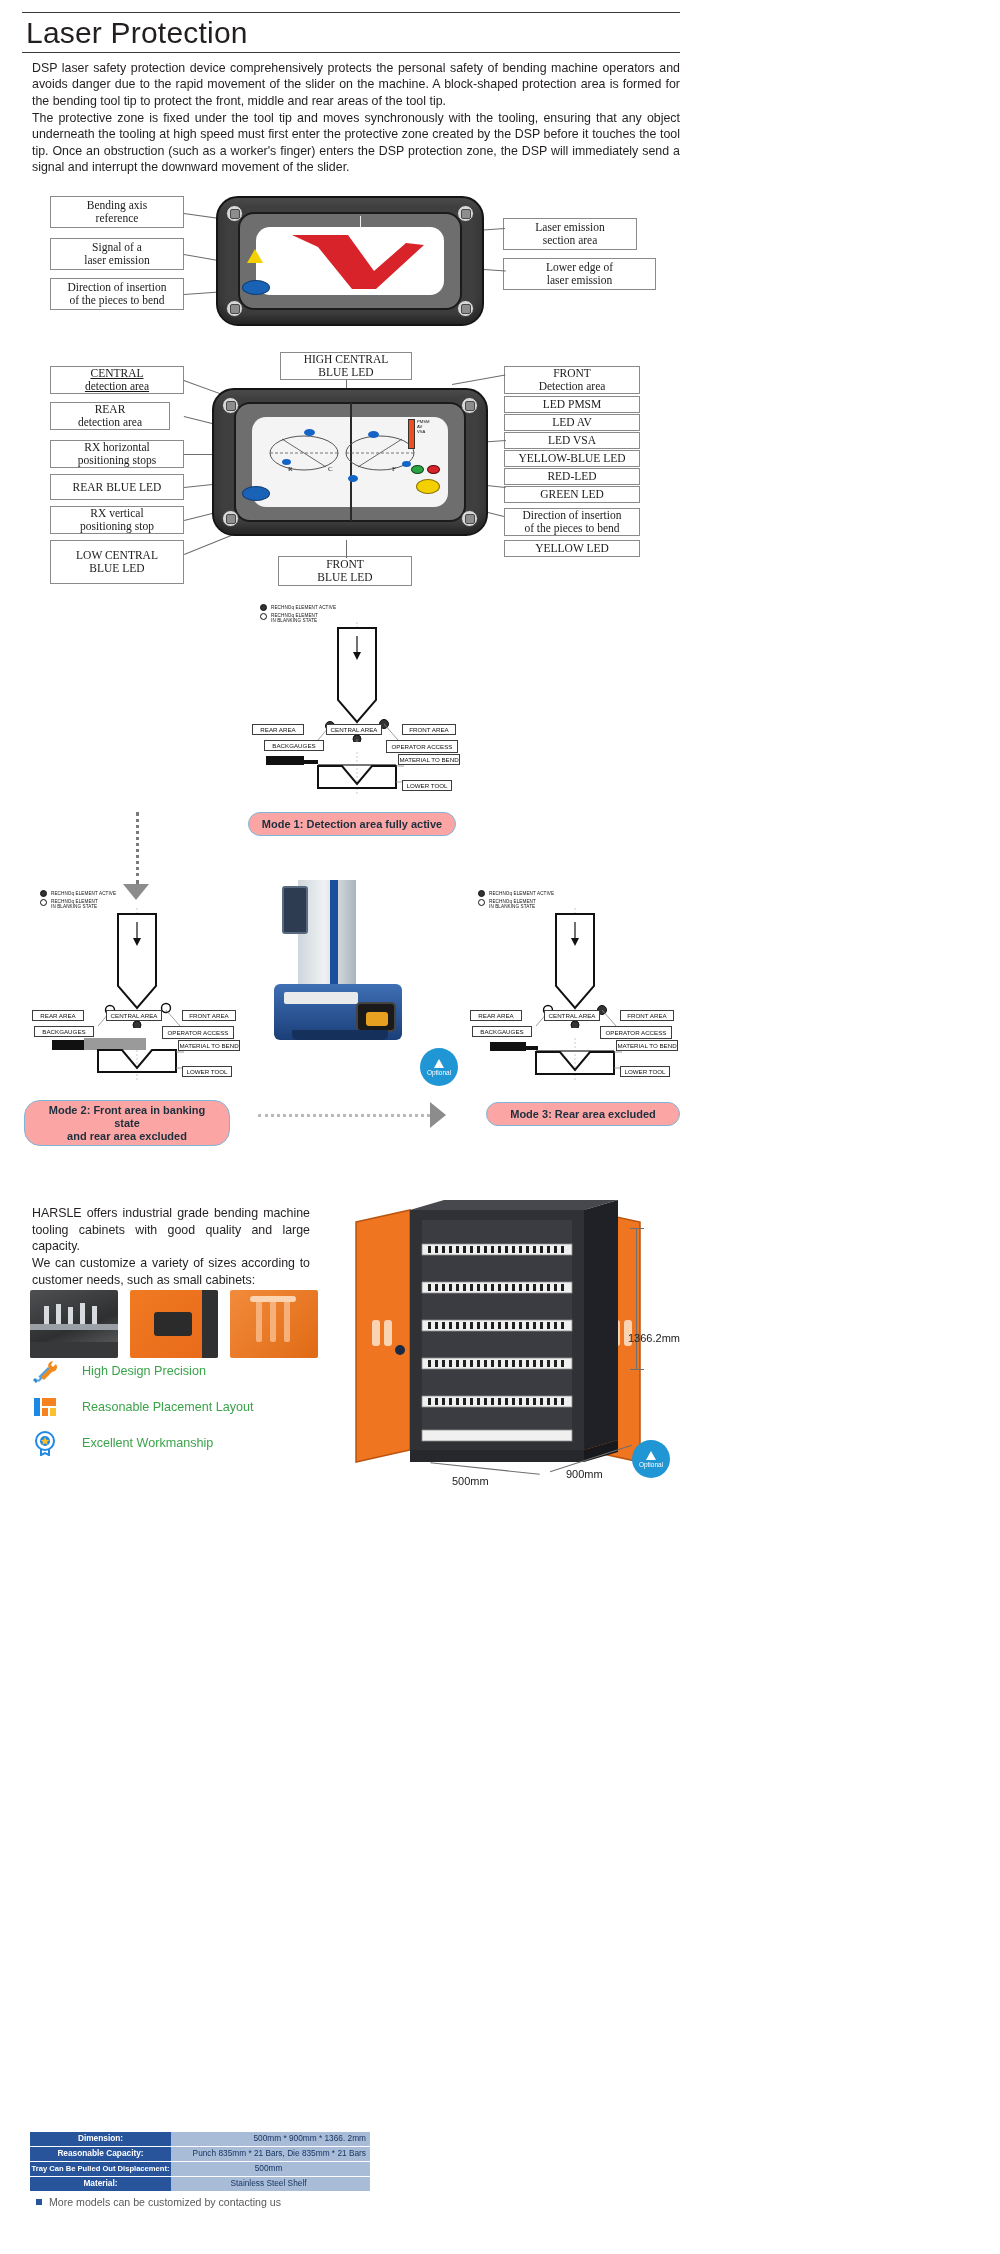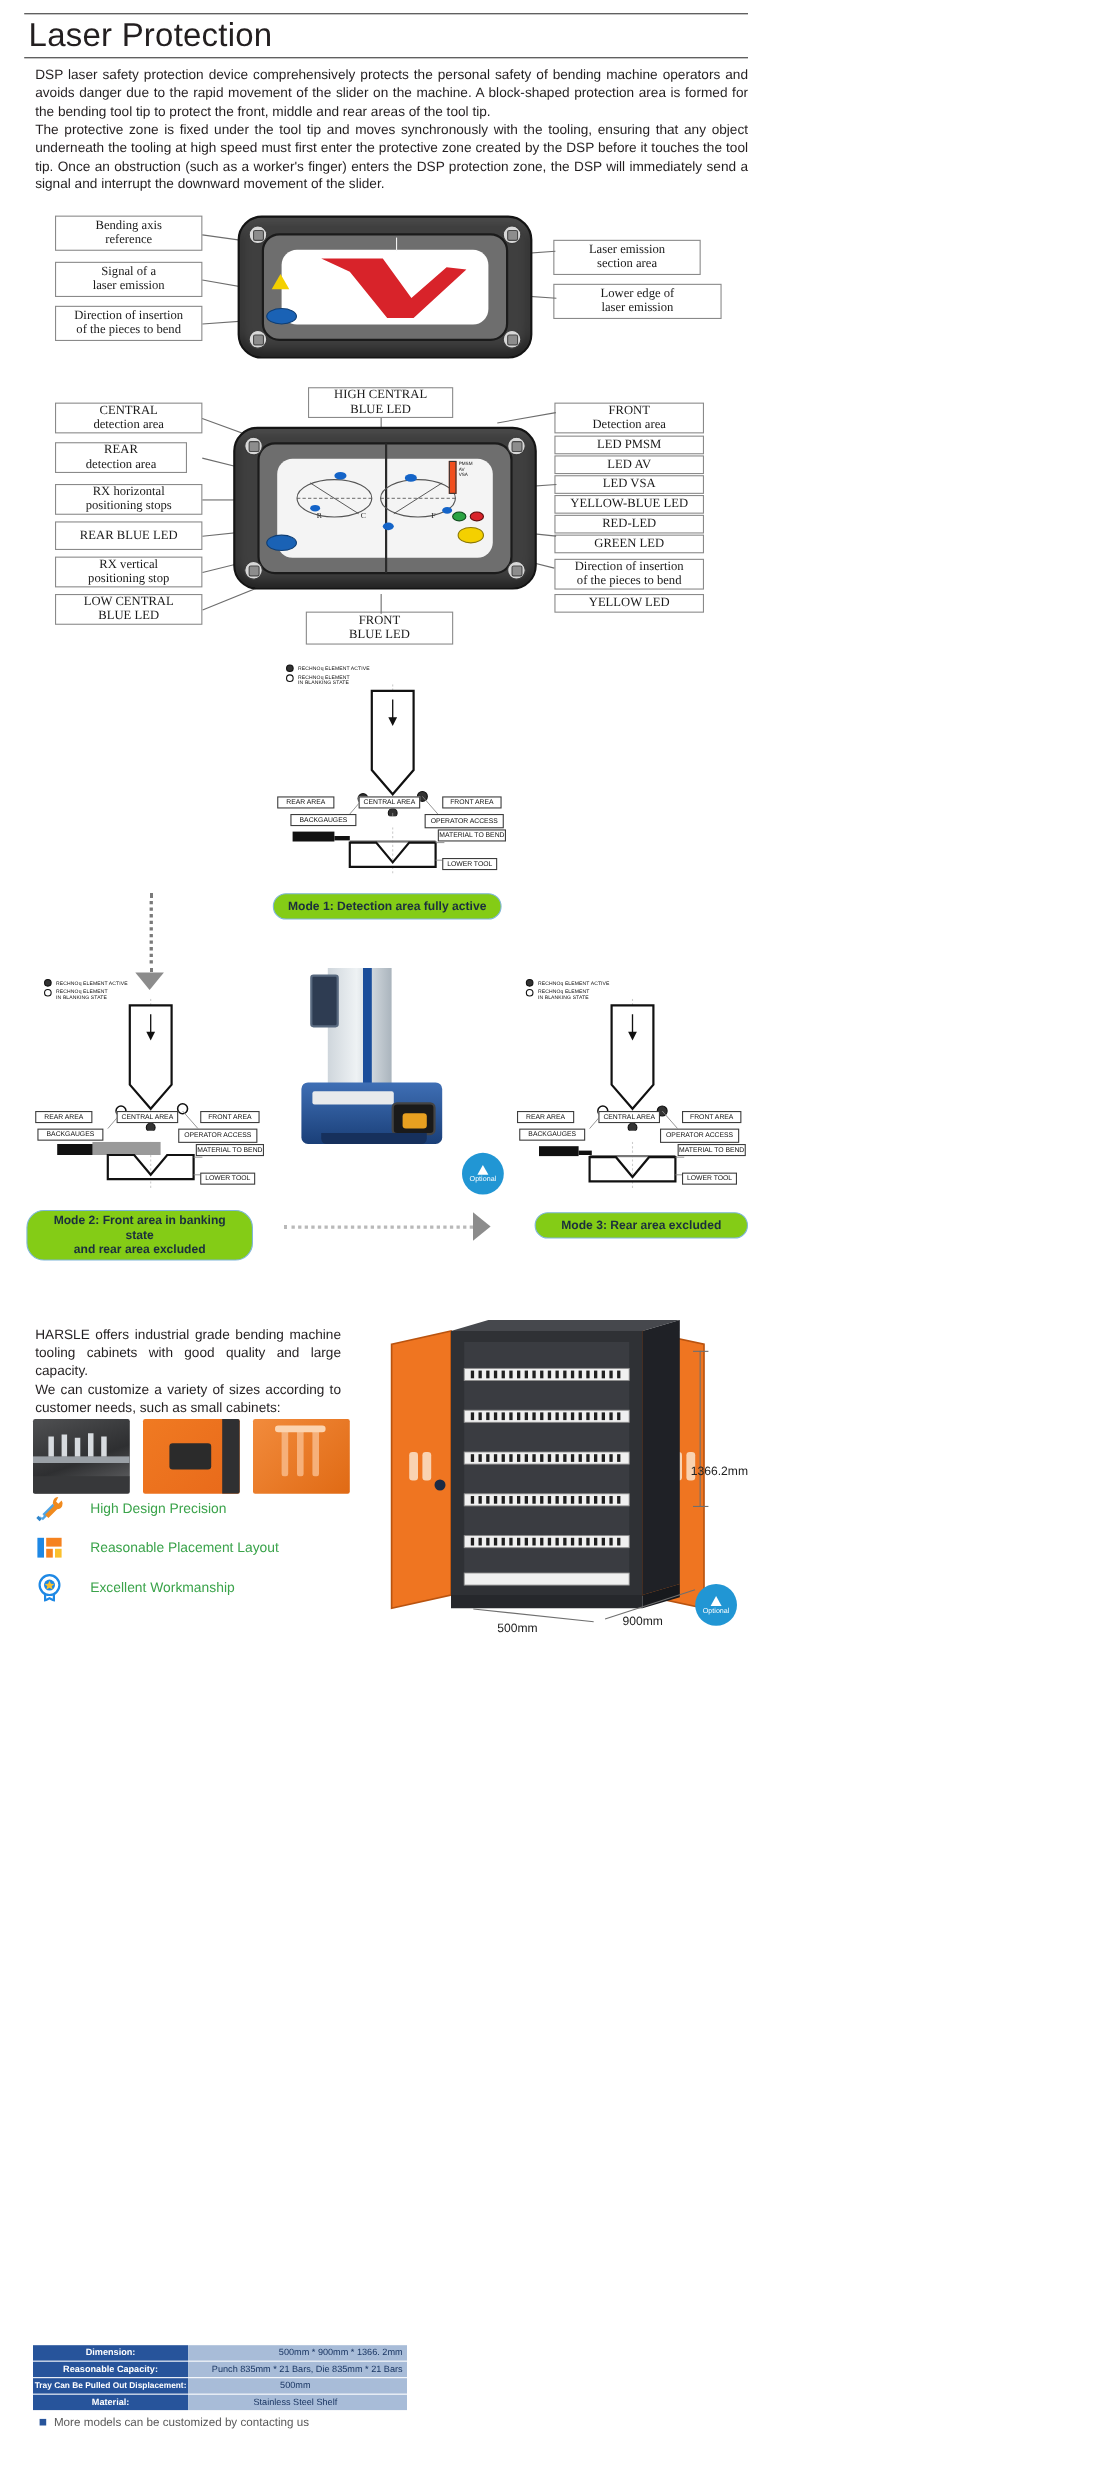"CENTRAL" div.cbox { text-decoration: none -> underline }
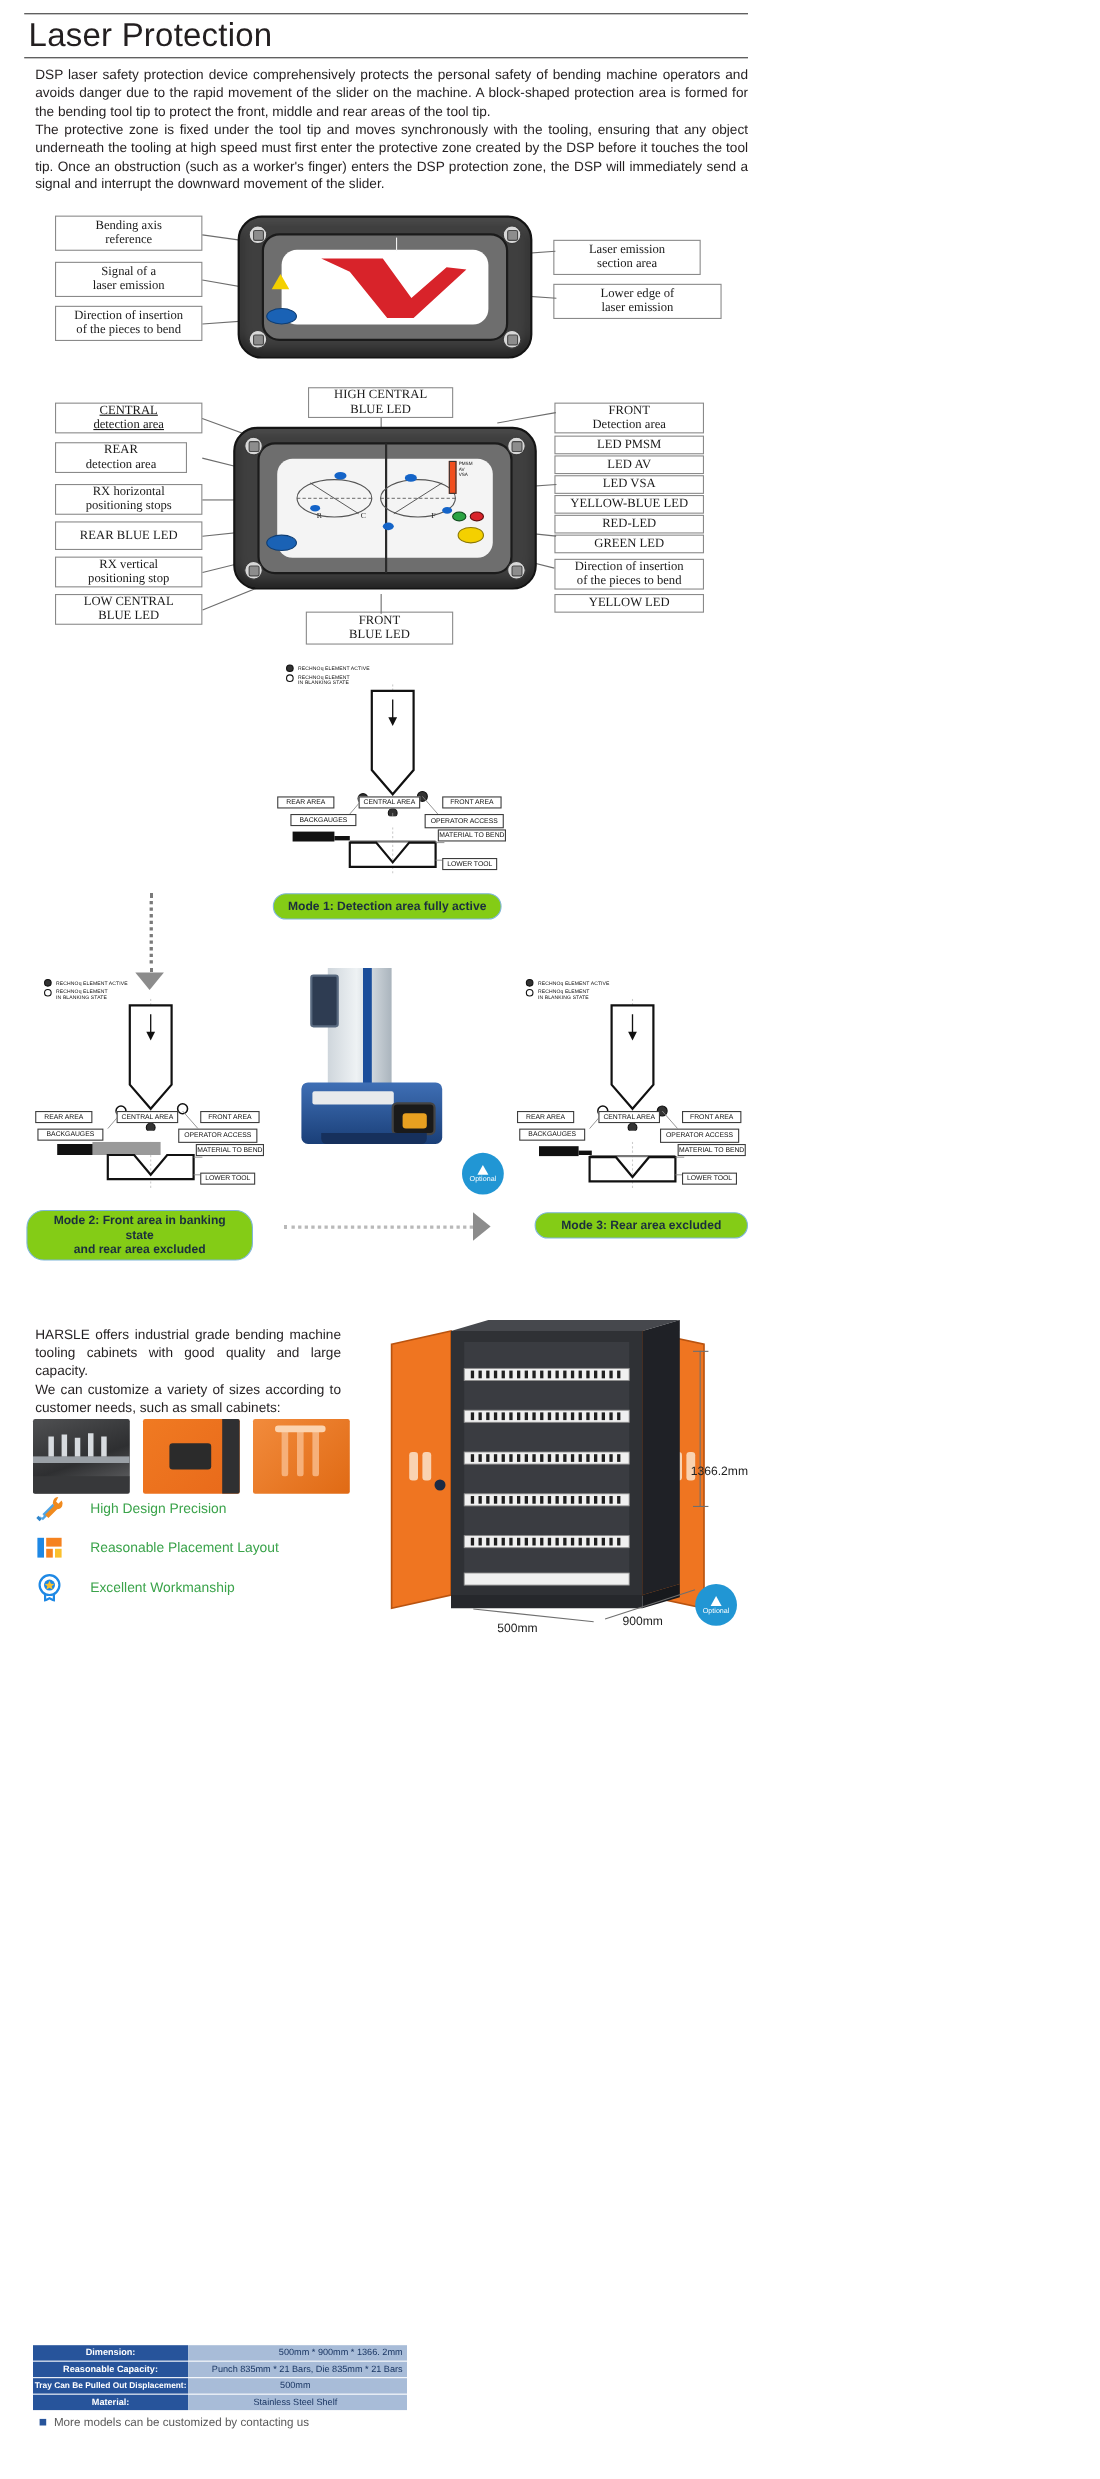"LOW CENTRAL" div.cbox { height: 28px -> 44px }
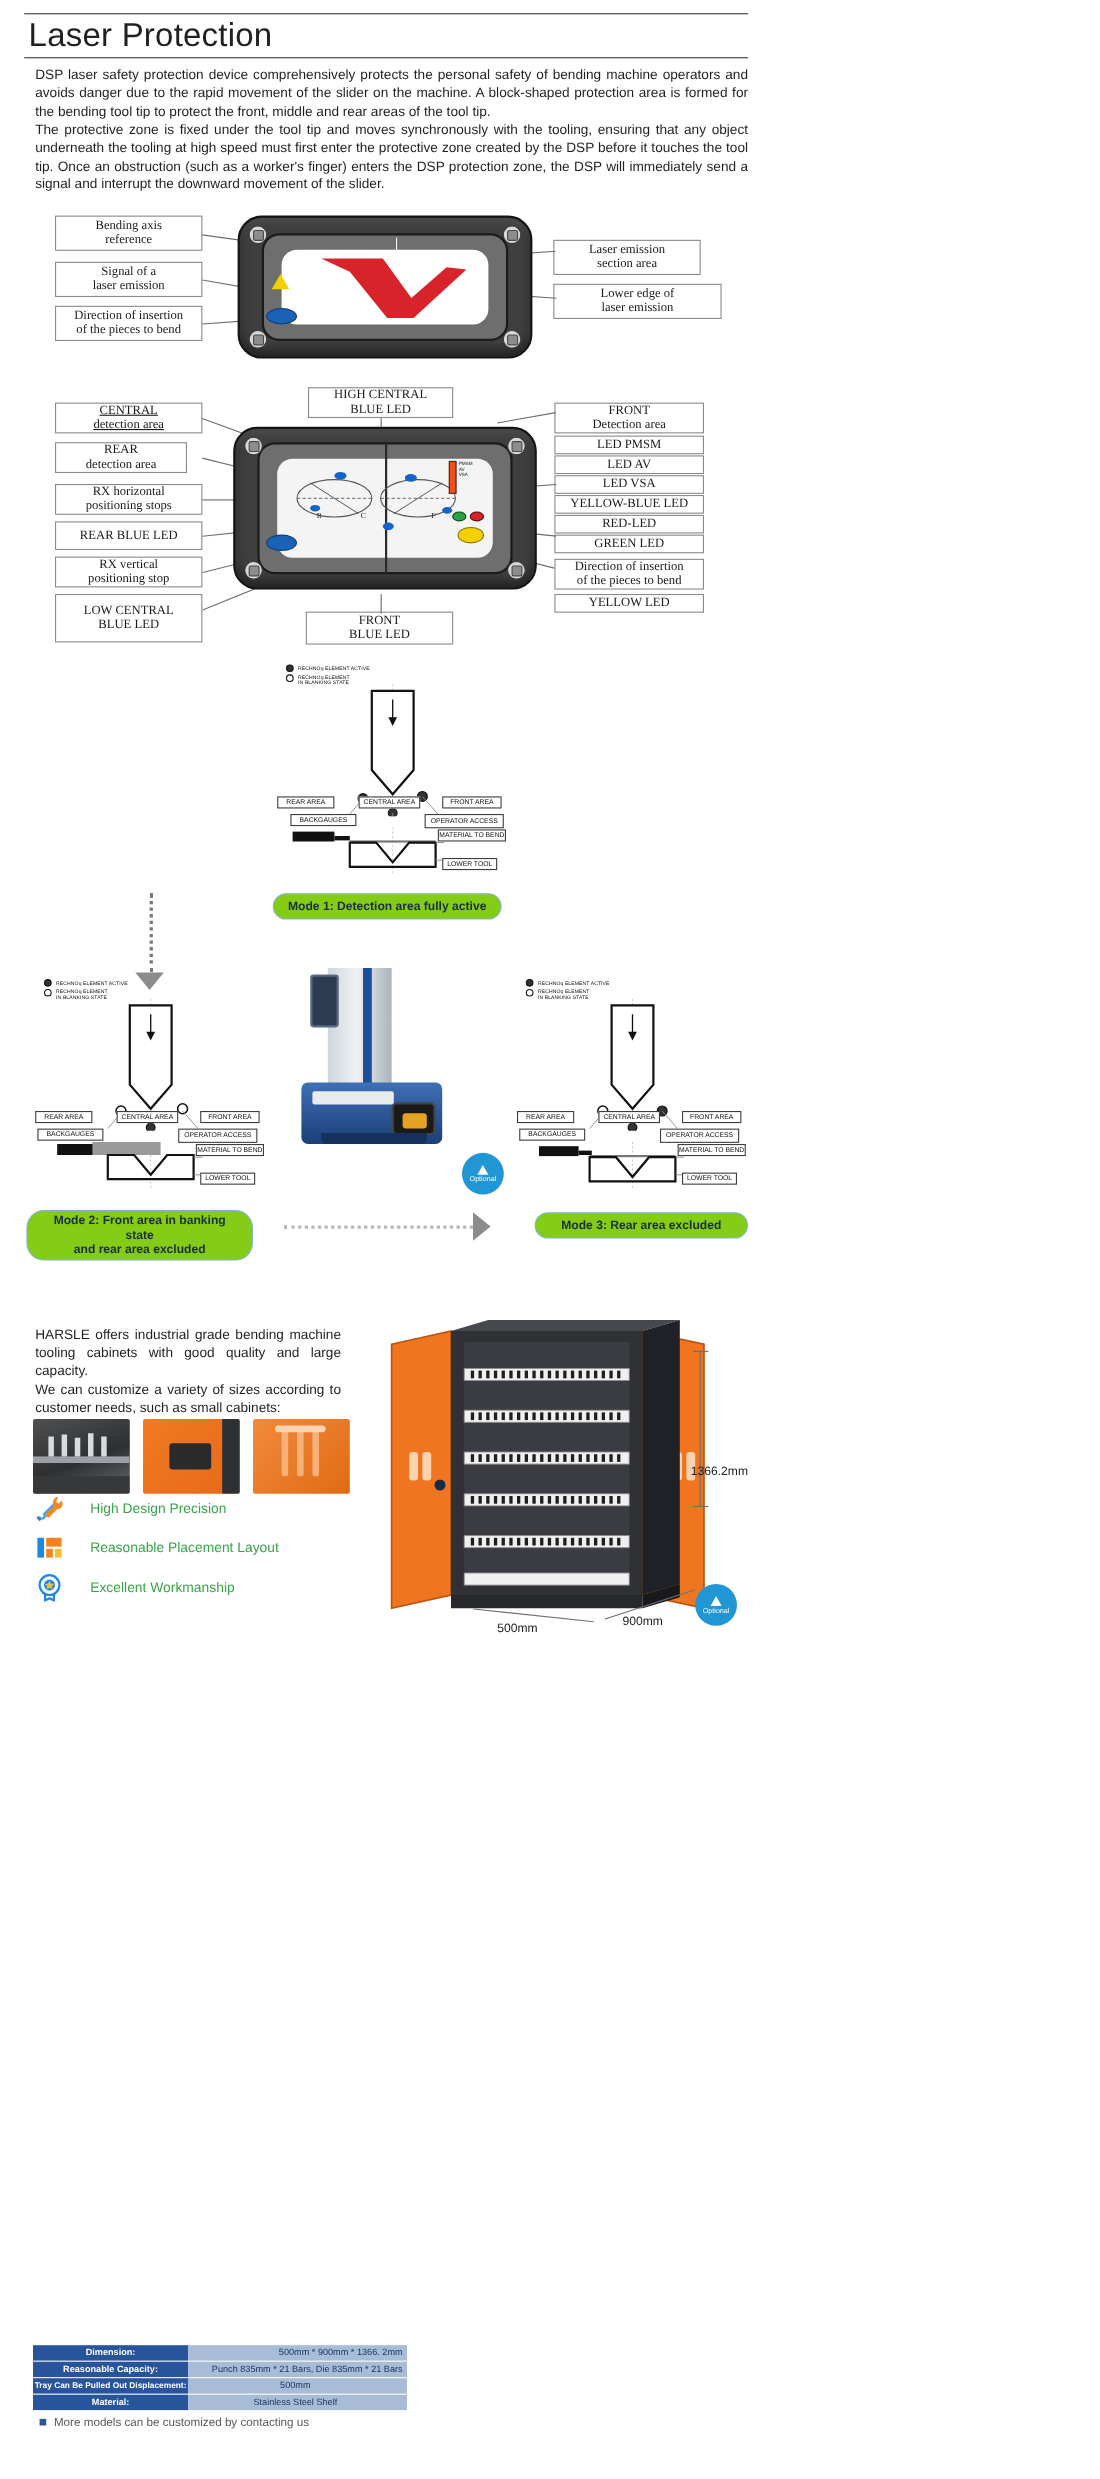"Mode 1: Detection area fully" .pill { background: #84cc16 -> #fca5a5 }
